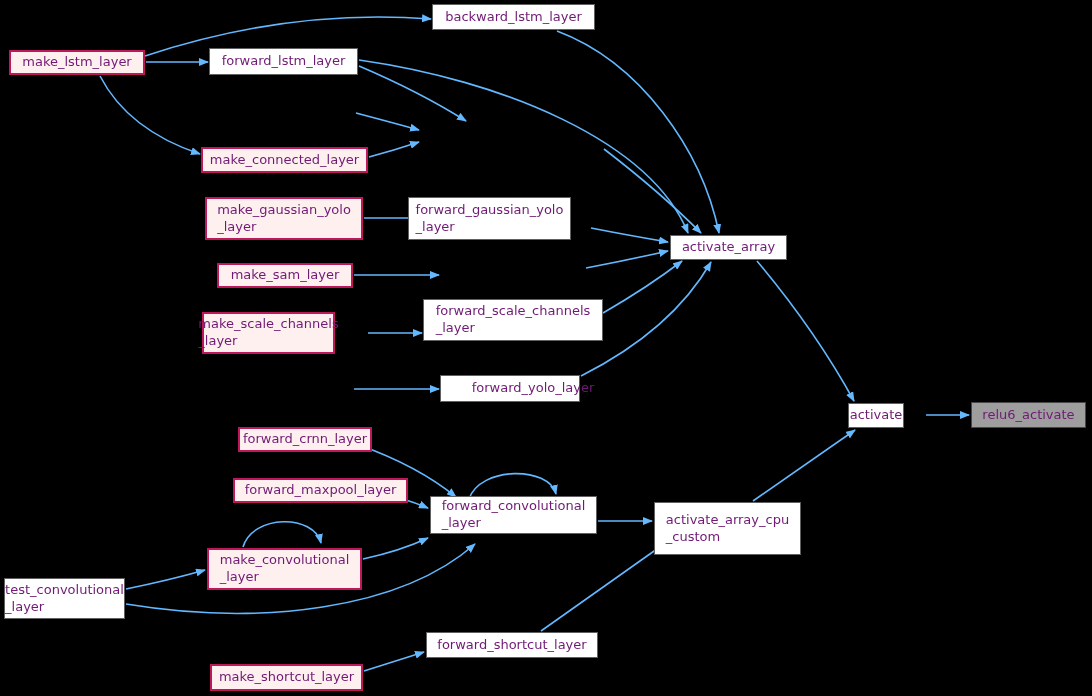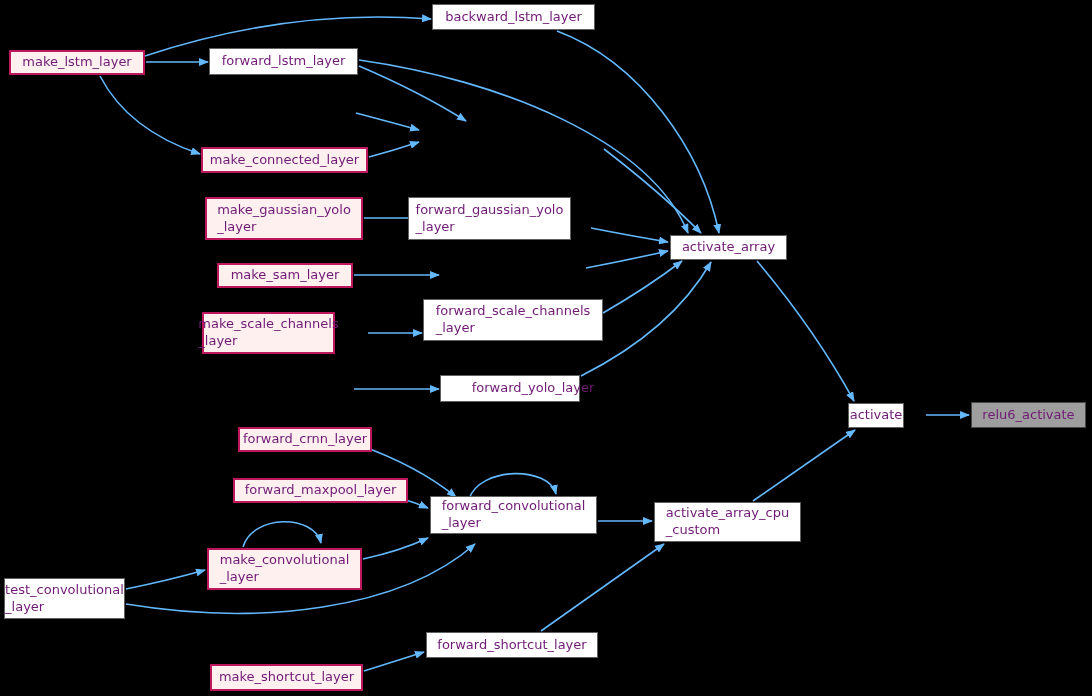"activate_array_cpu" div.node { height: 40px -> 53px }
